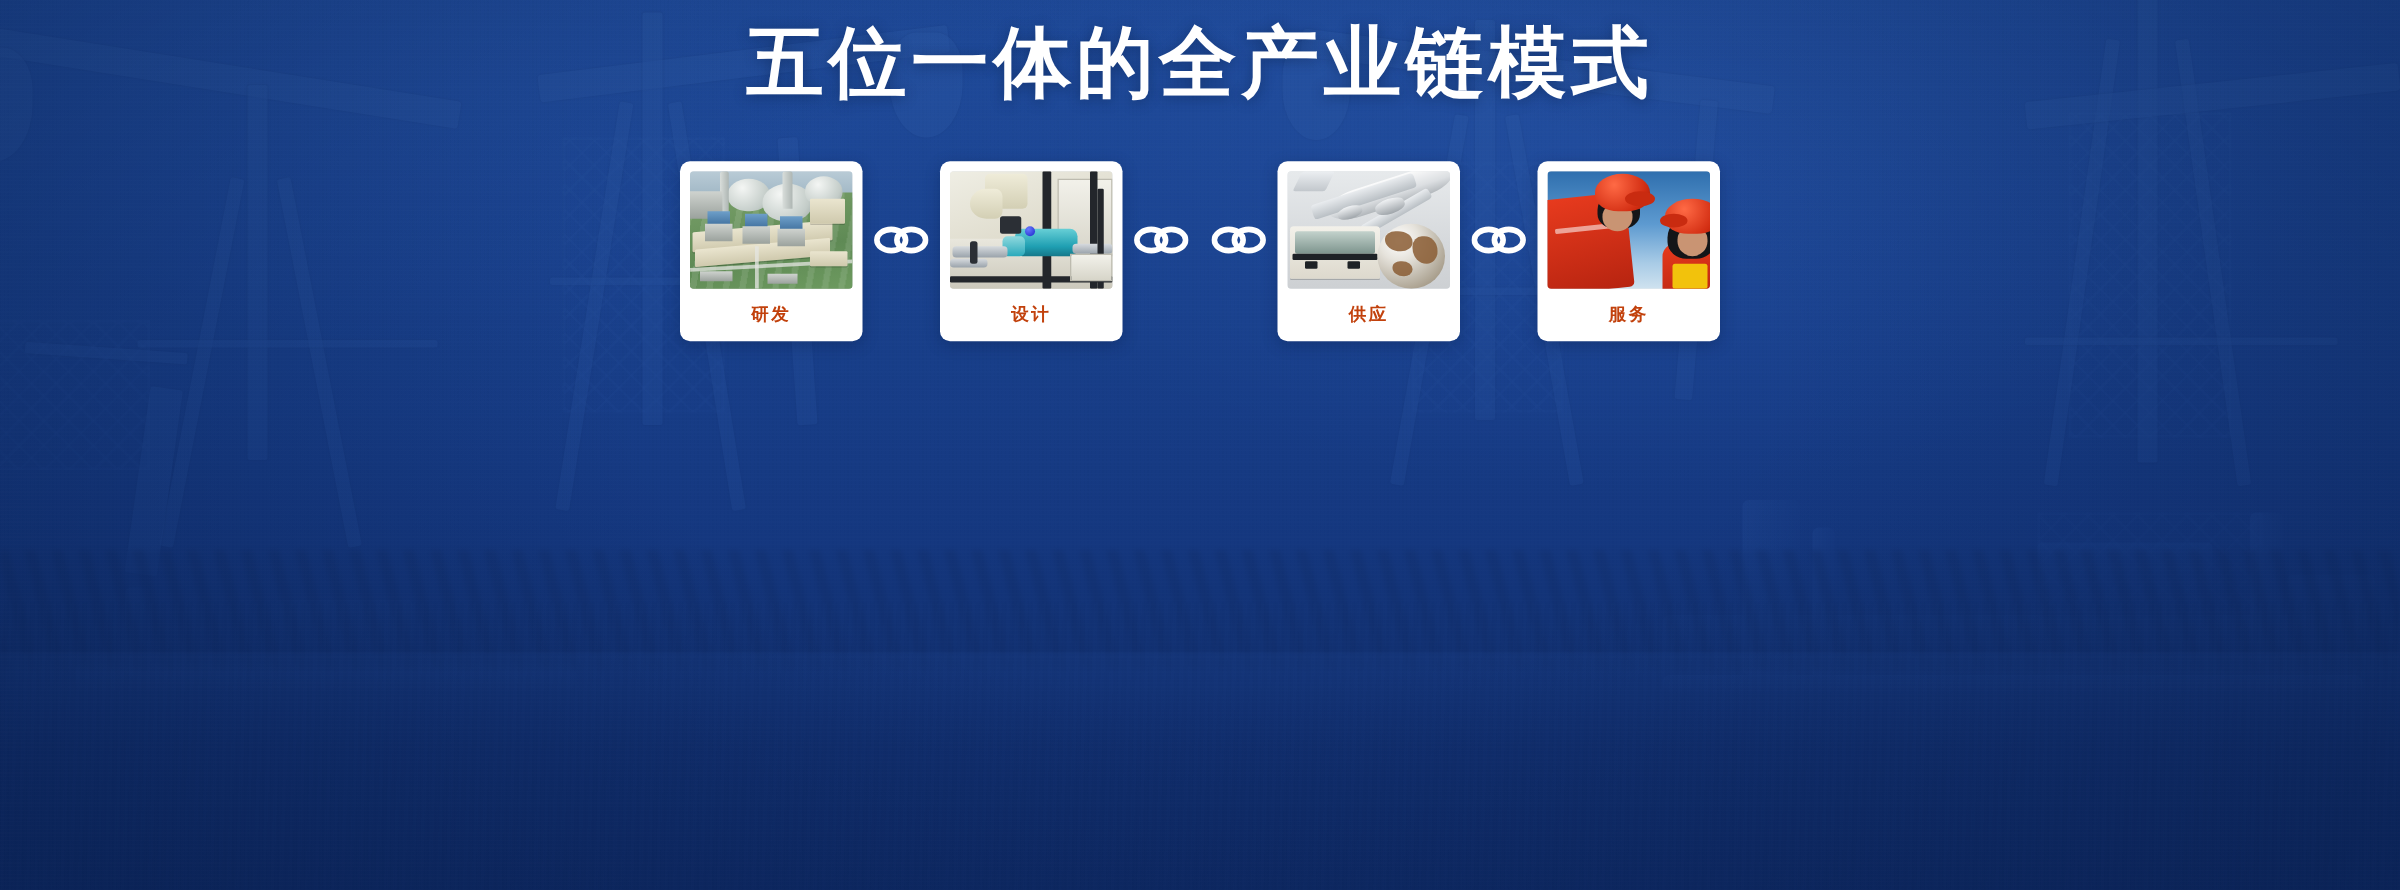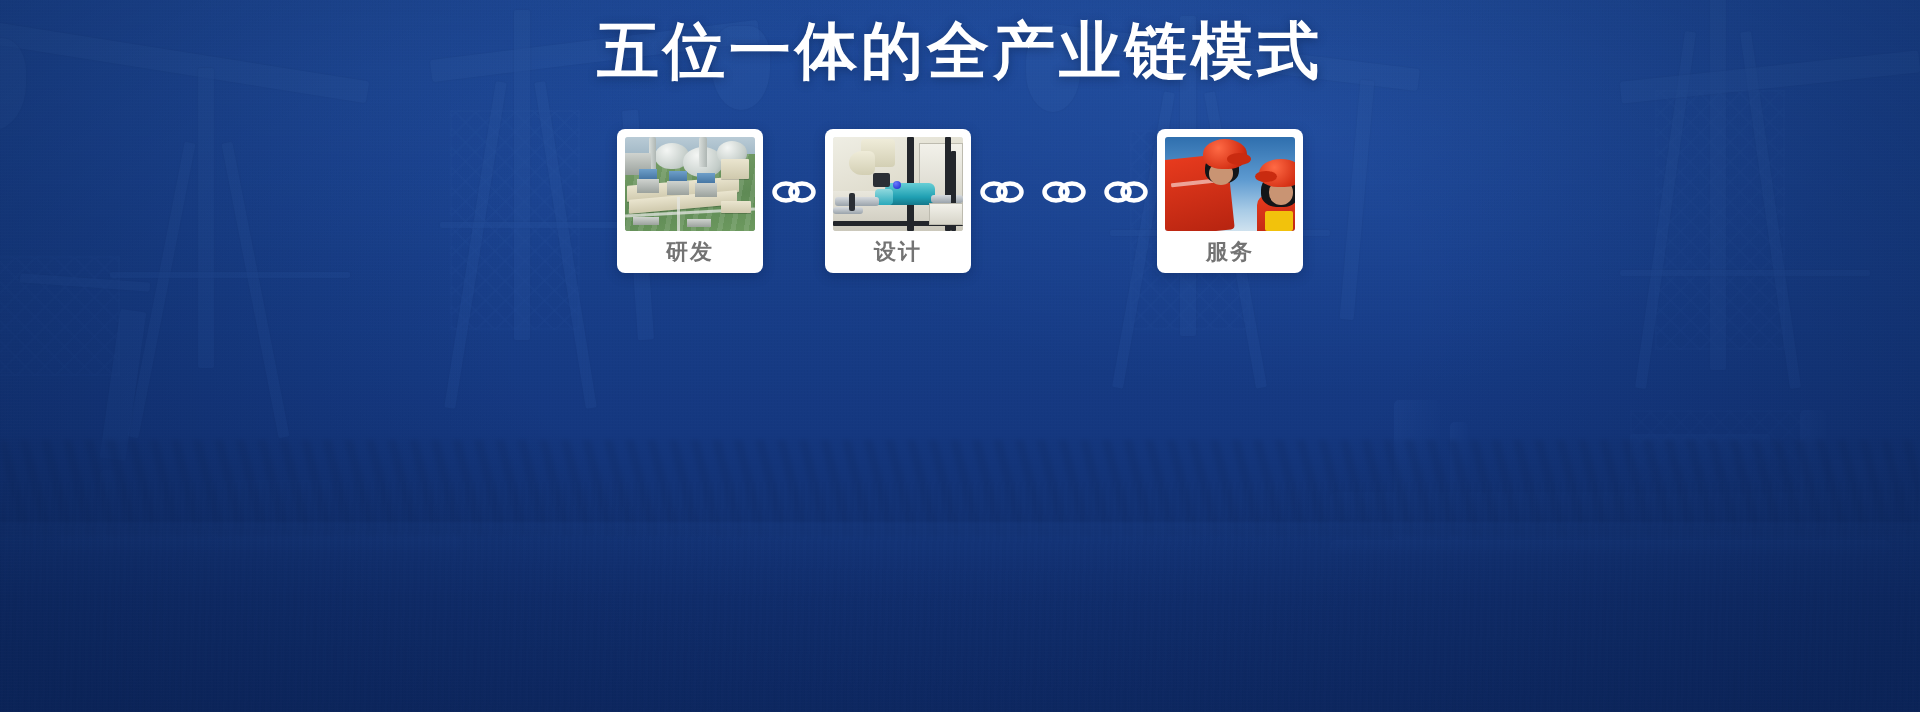"研发" .card-label { color: #737373 -> #c2410c; font-size: 22px -> 14px }
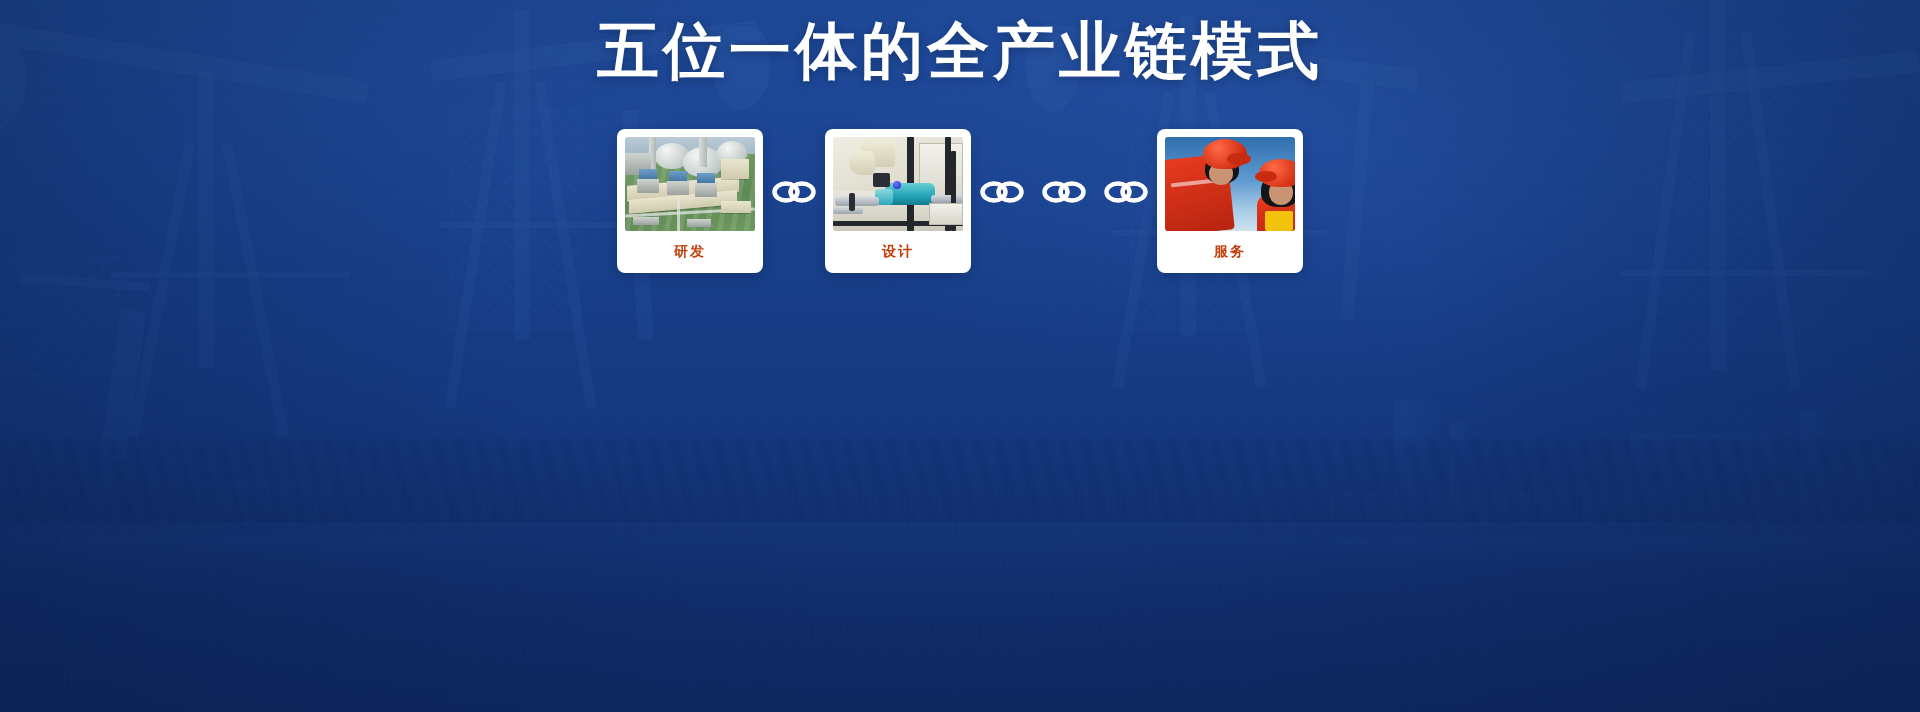"供应" div.card { html: none -> <div> <div> <div> <div></div> <div></div> <div></div> <div></div> <div></div> <div></div> <div></div> <div></div> <div></div> <div></div> <div></div> <div></div> <div></div> <div></div> <div></div> <div></div> </div> </div> <div>供应</div> </div> }
